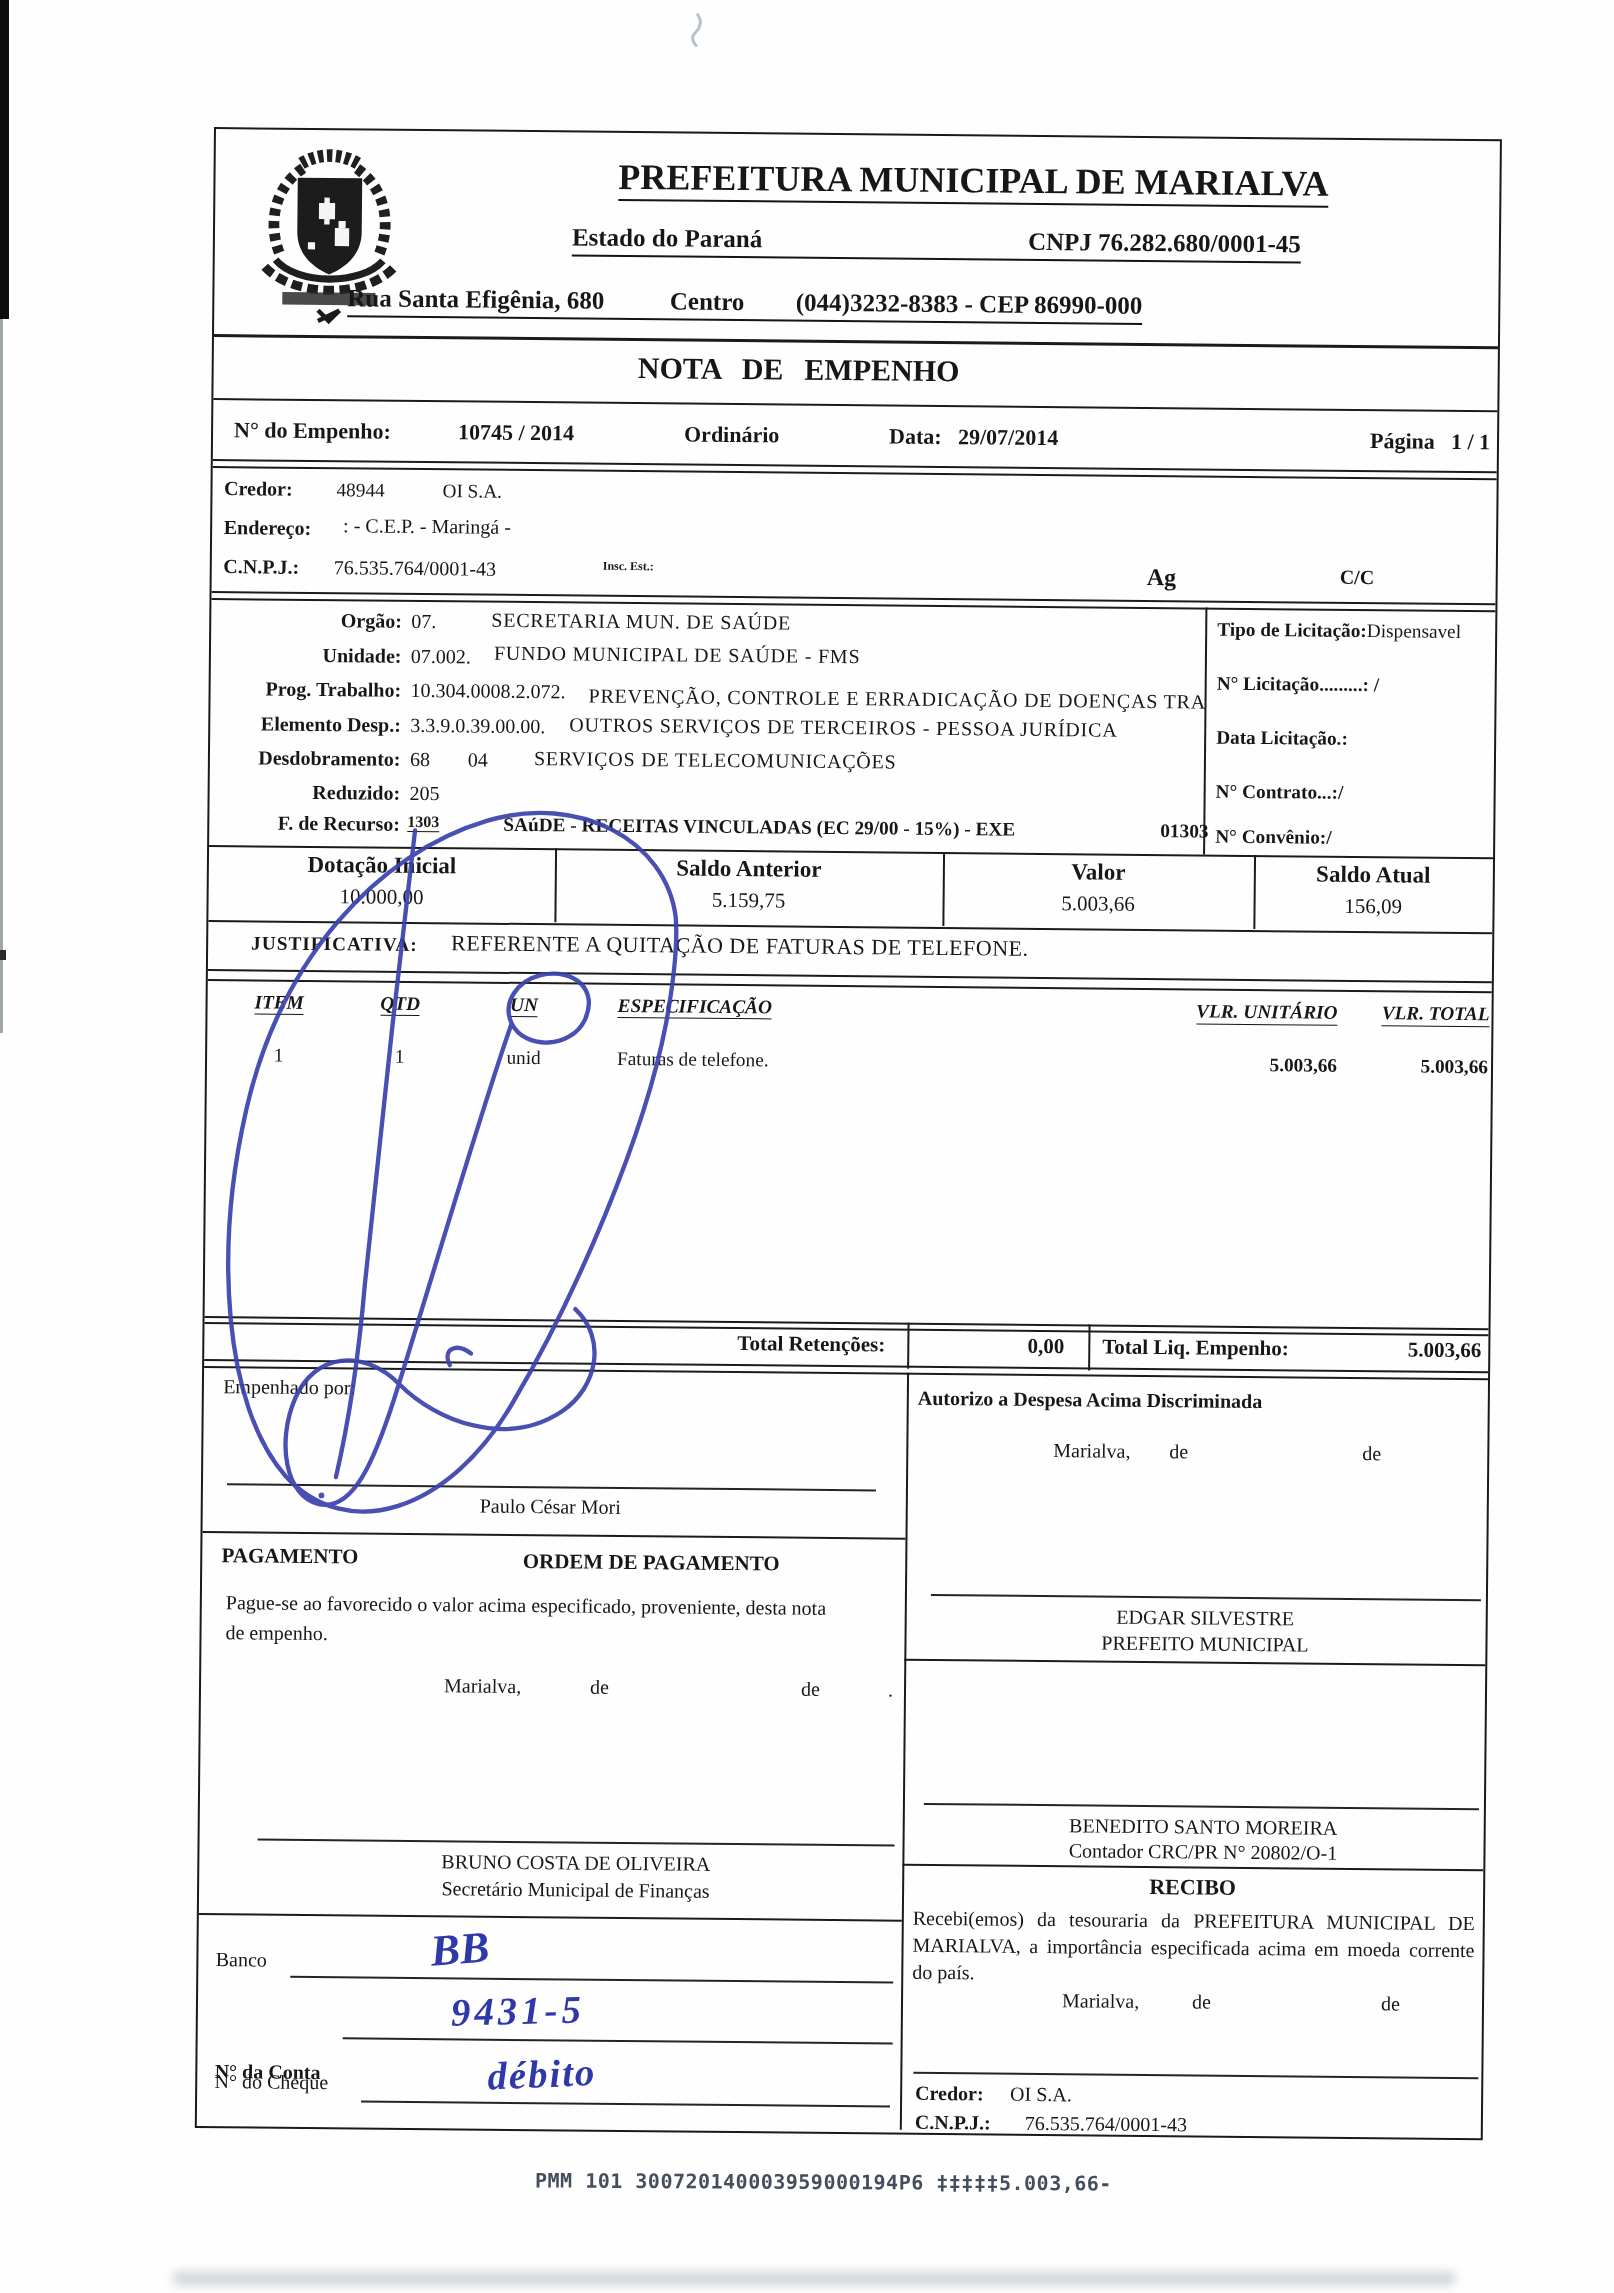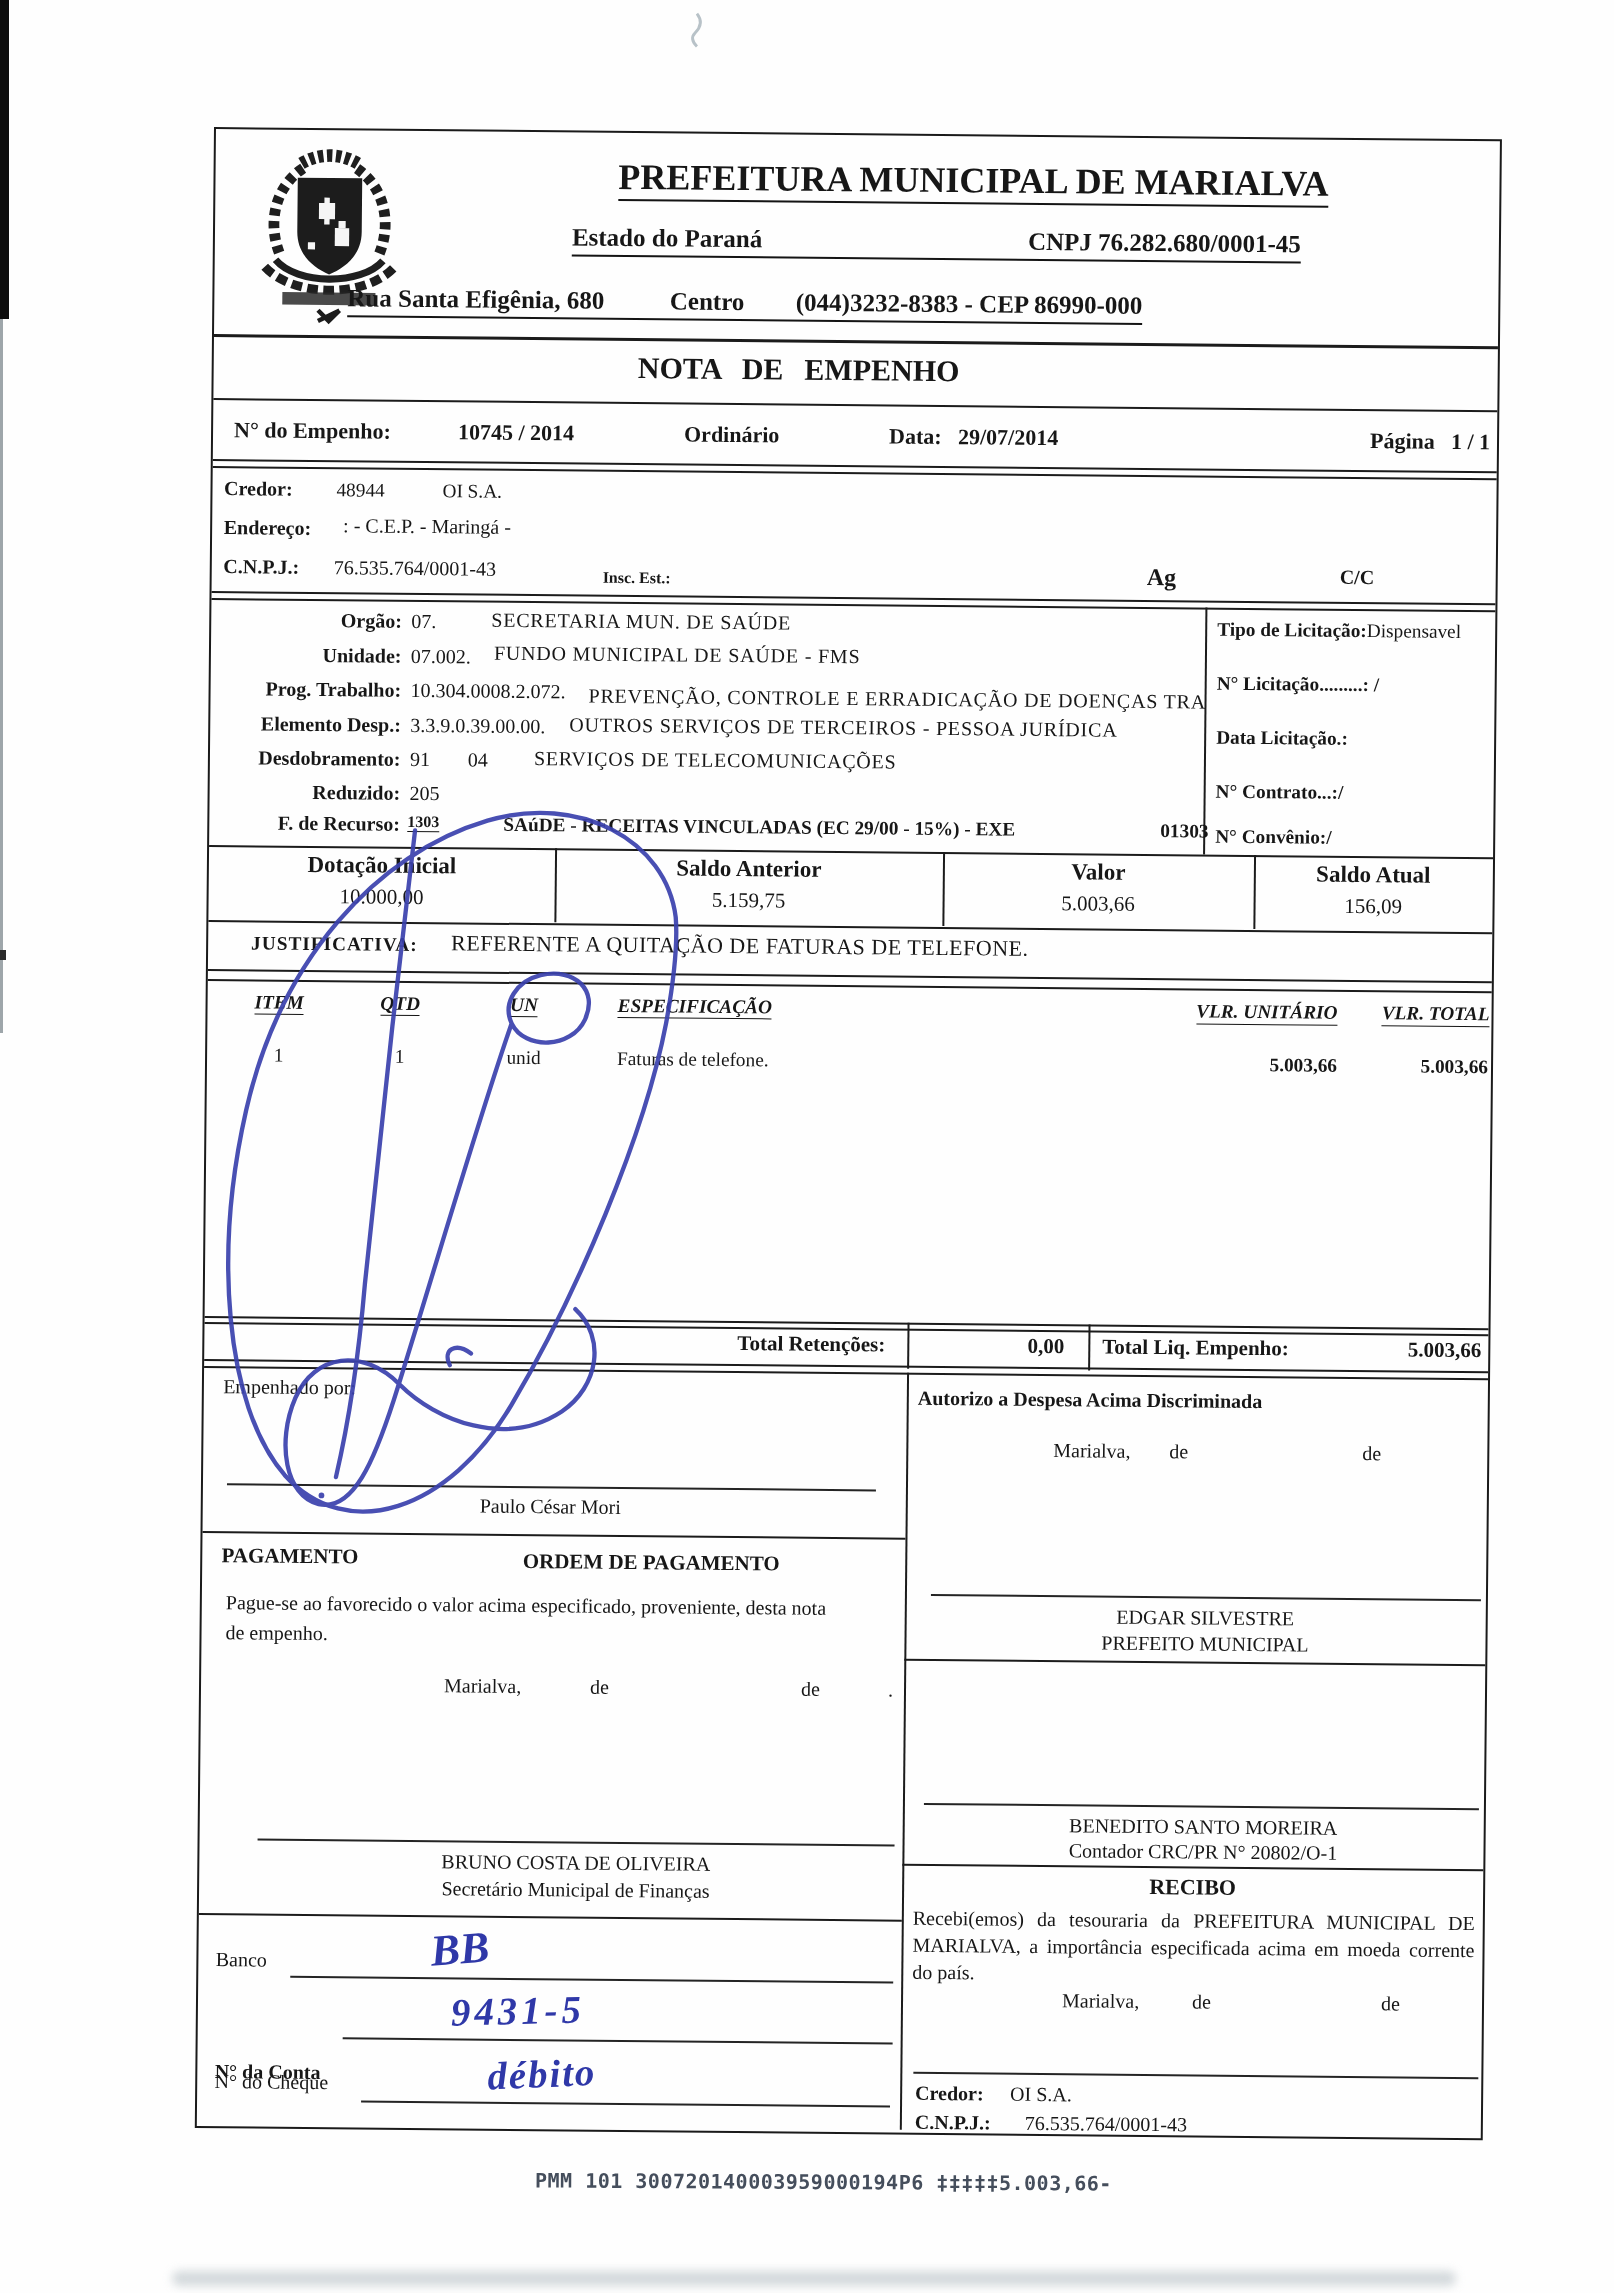"Insc. Est.:" div.t { font-size: 16px -> 12px; top: 436px -> 426px }
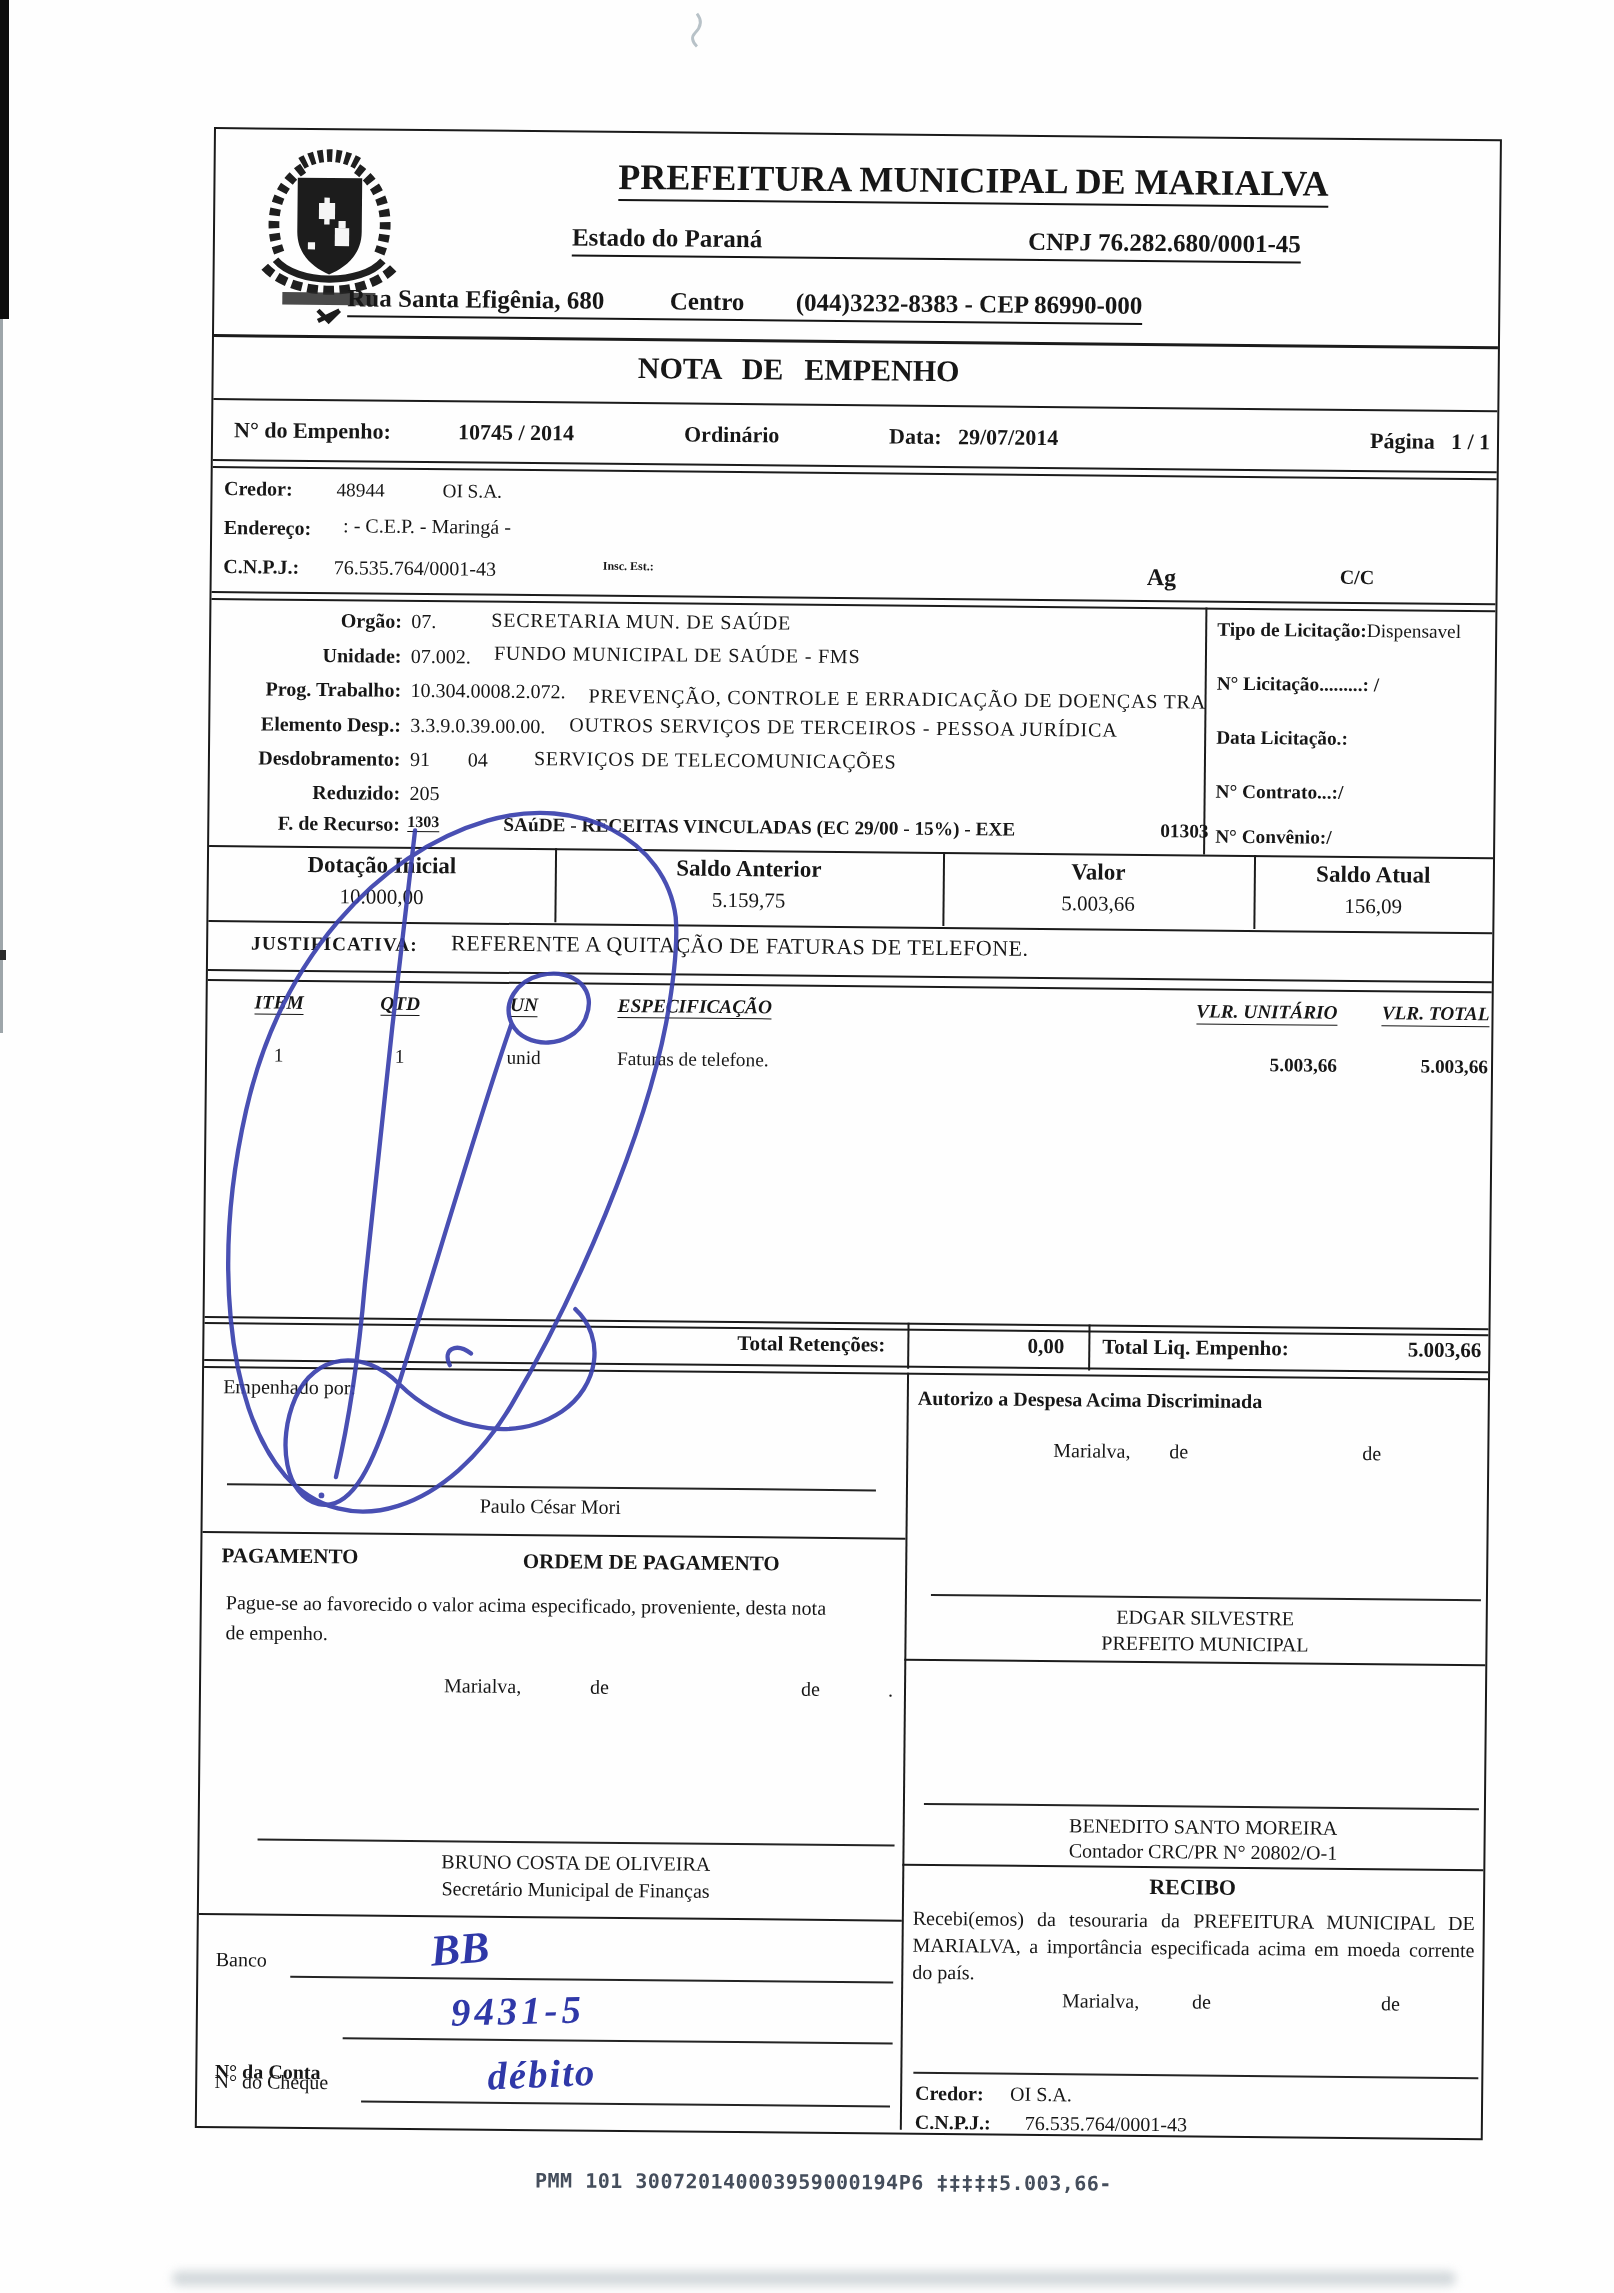"91" div.t { text: 91 -> 68 }
